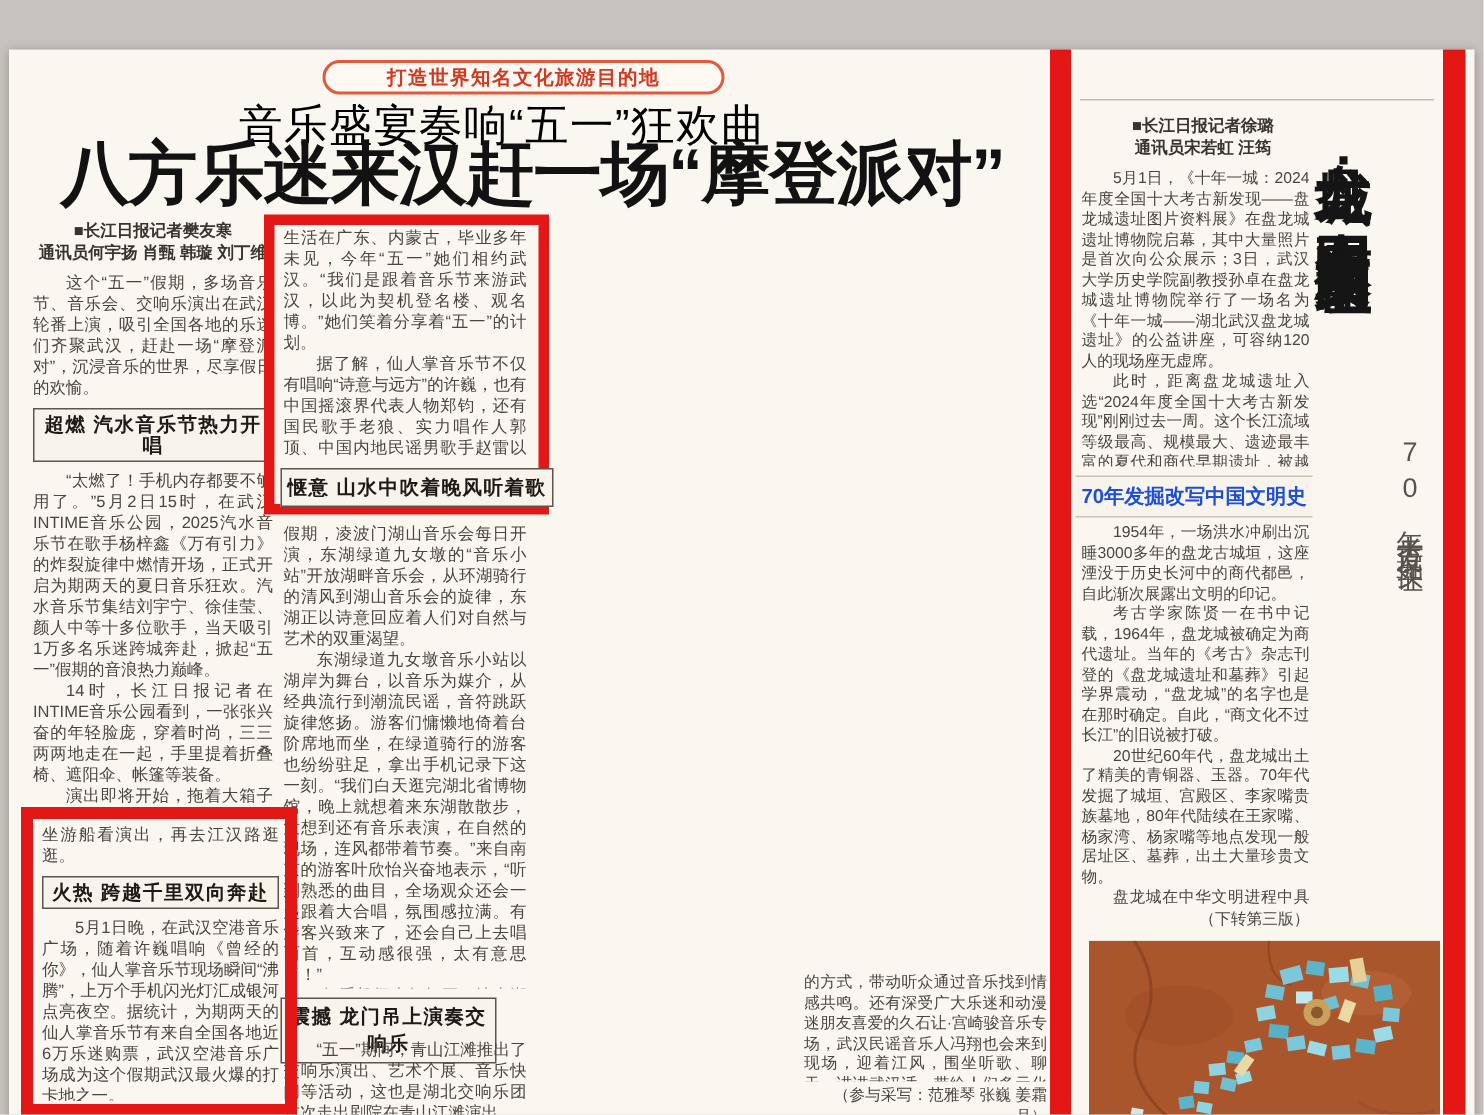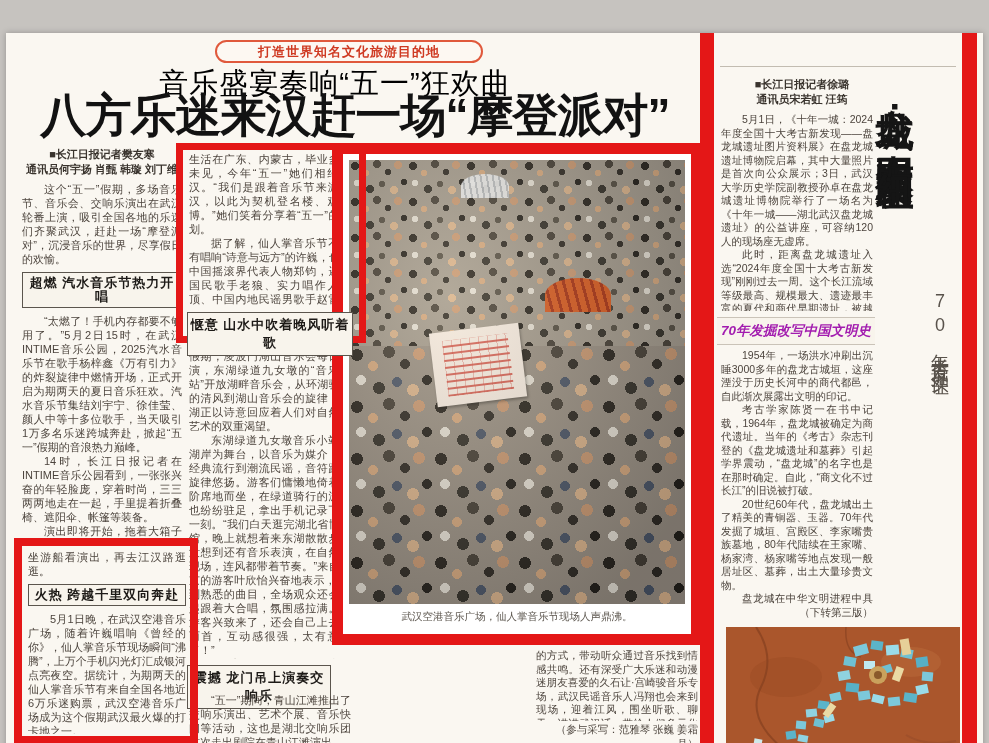"惬意 山水中吹着晚风听着歌" div.abs { width: 166px -> 182px }
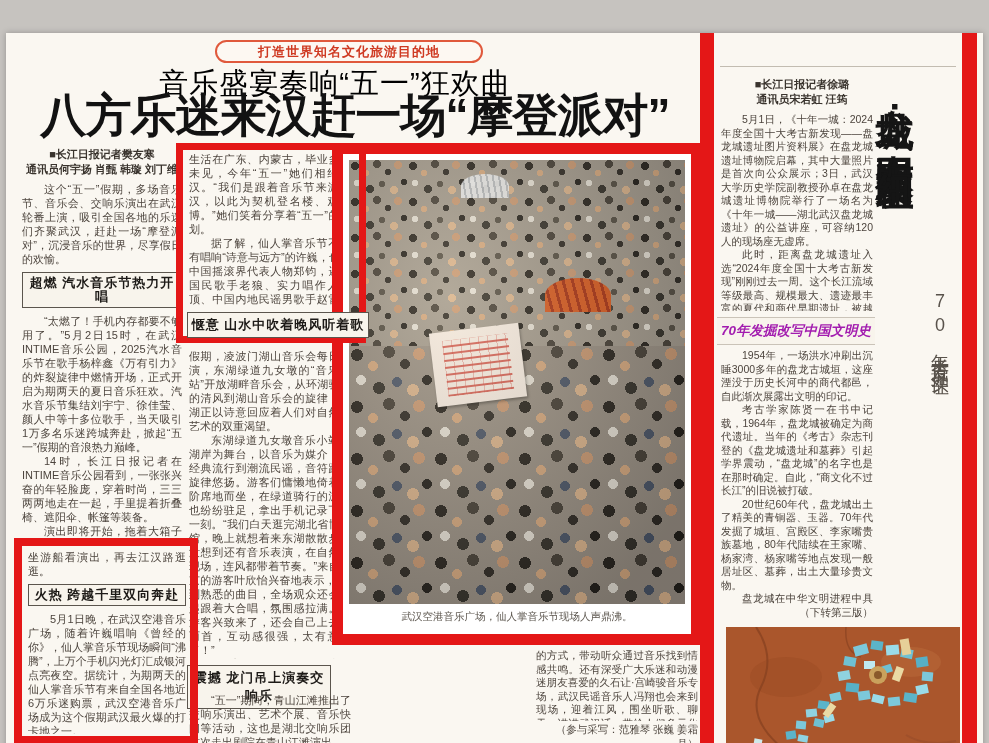"70年发掘改写中国文明史" .rc-subhead { color: #a21caf -> #1d4ed8; font-style: italic -> none }
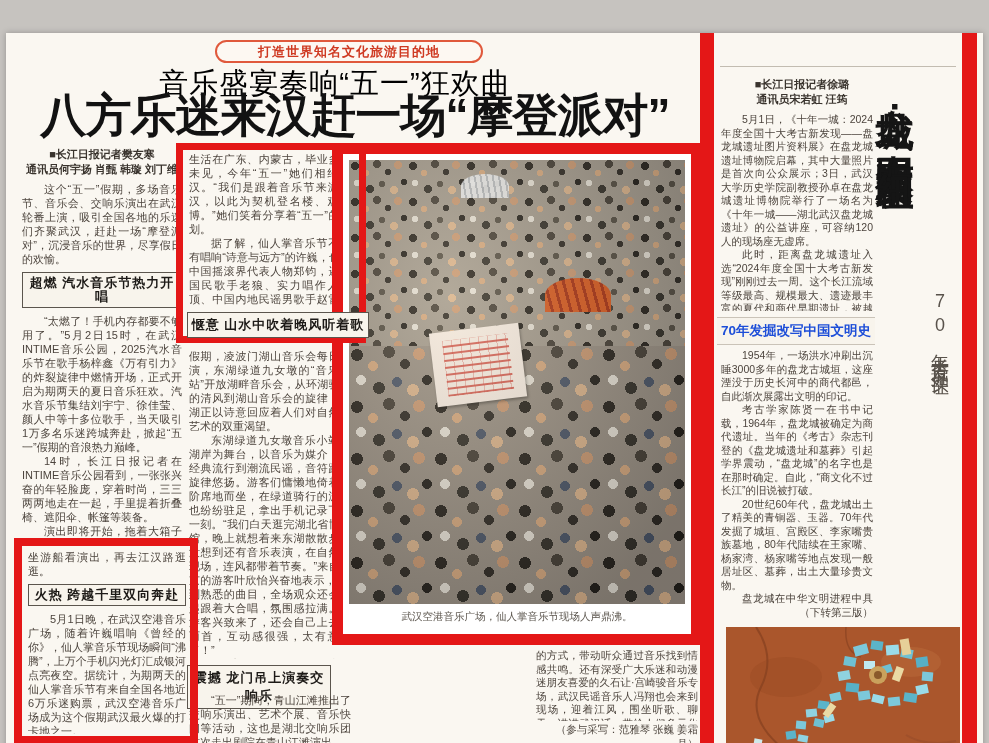"武汉空港音乐广场，仙人掌音乐节现场人声鼎沸。" div.abs { html: <div> <div> <div></div> <div></div> <div></div> <div></div> <div> <div></div> </div> <div></div> </div> <div>武汉空港音乐广场，仙人掌音乐节现场人声鼎沸。</div> </div> -> none }
